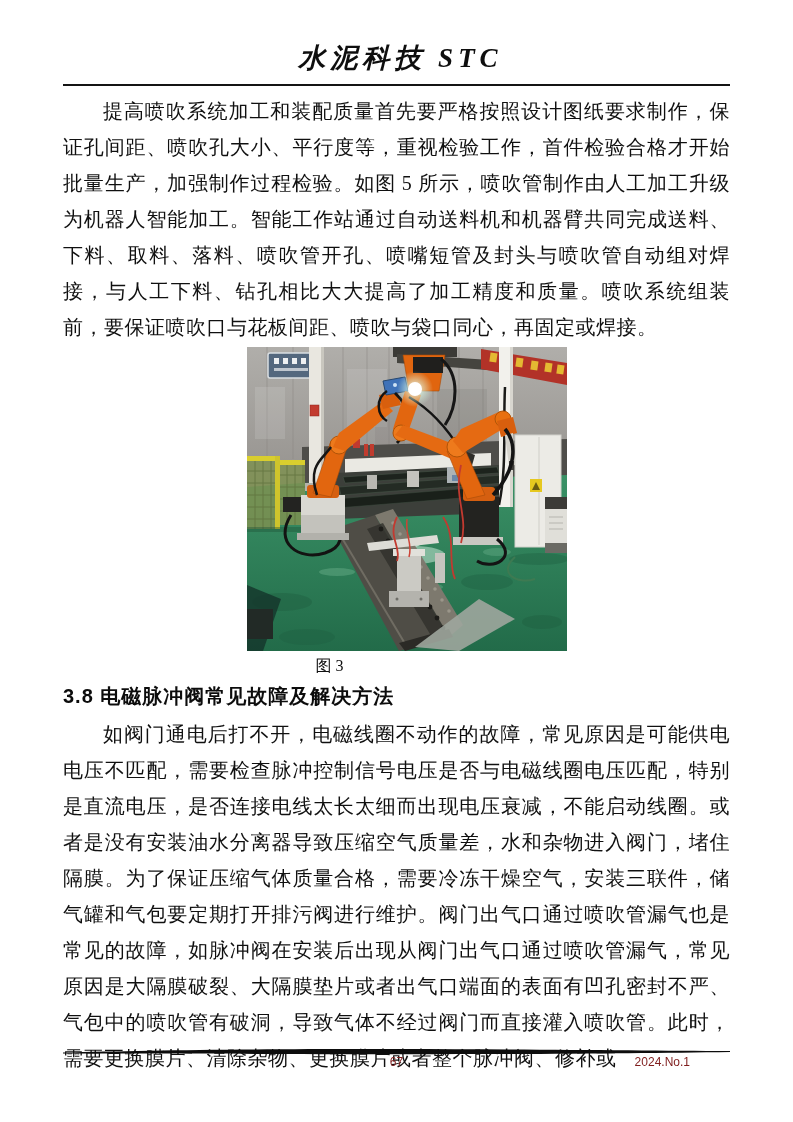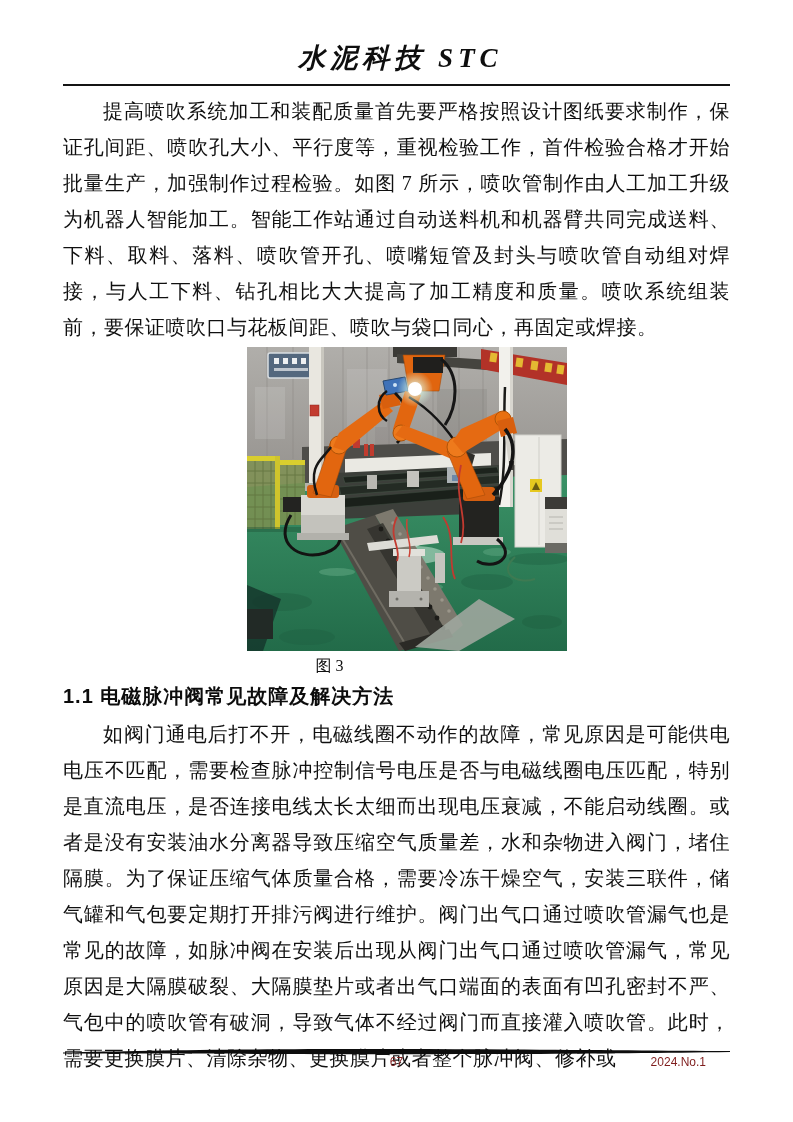"提高喷吹系统加工和装配质量首先要严格按照设计图纸要求制作，保证孔间距、喷吹孔大小" p.body-para { text: 7 -> 5 }
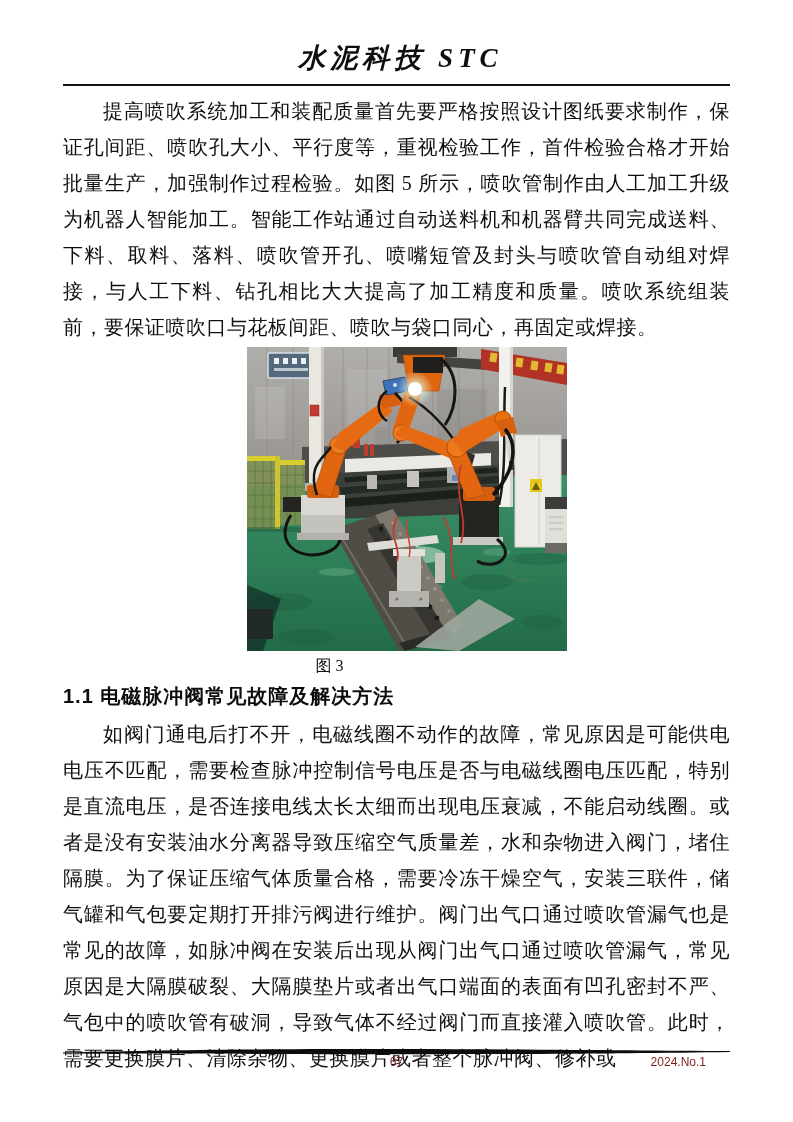"1.1 电磁脉冲阀常见故障及解决方法" h2.section-heading { text: 1.1 -> 3.8 }
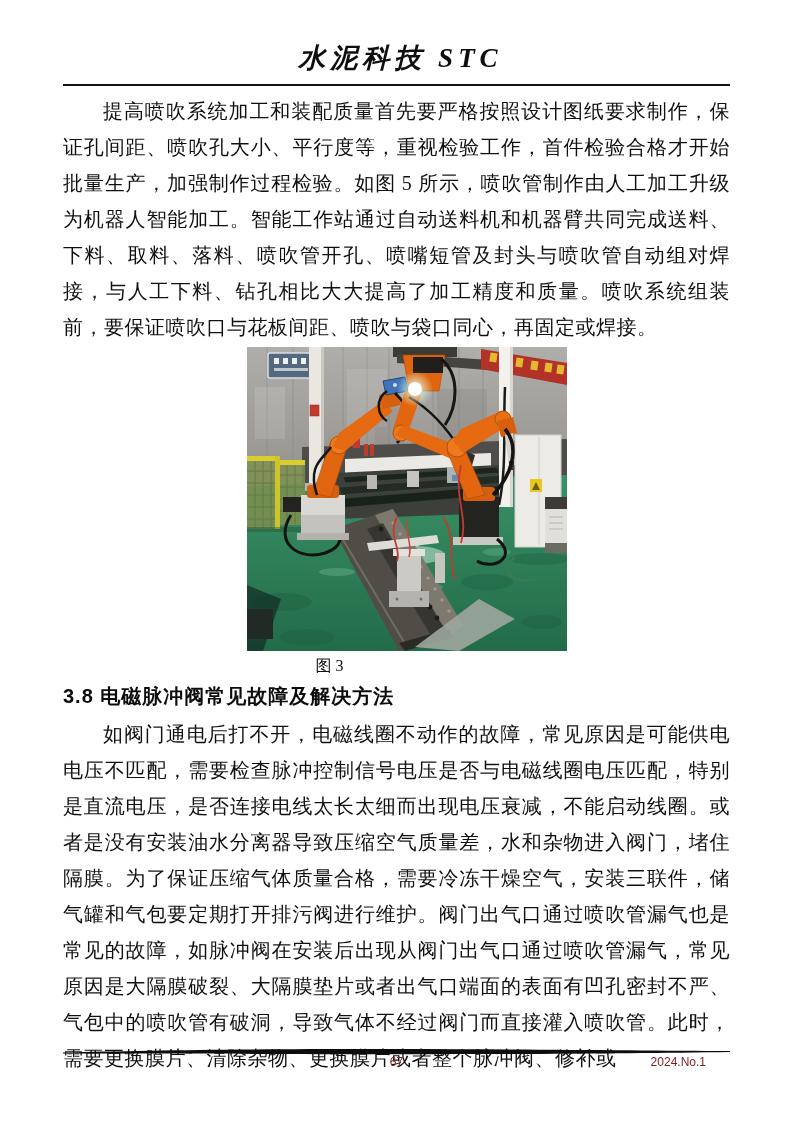"2024.No.1" .issue-label { right: 24px -> 40px }
